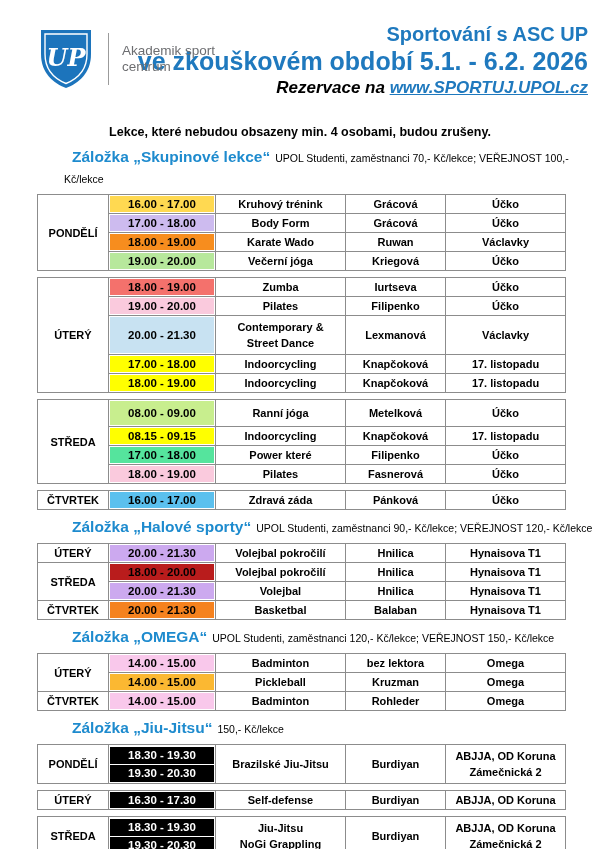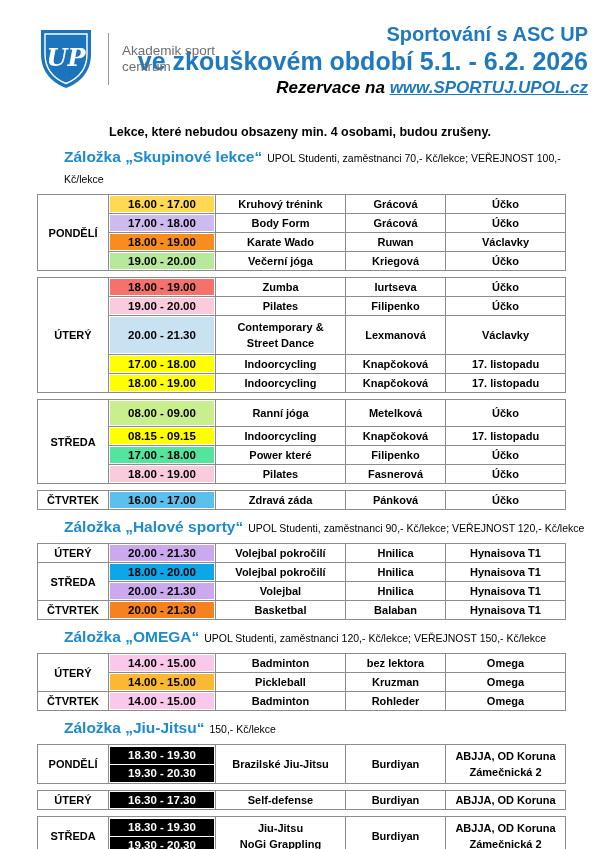"Záložka „Skupinové lekce“" .sec-title { margin-left: none -> 8px }
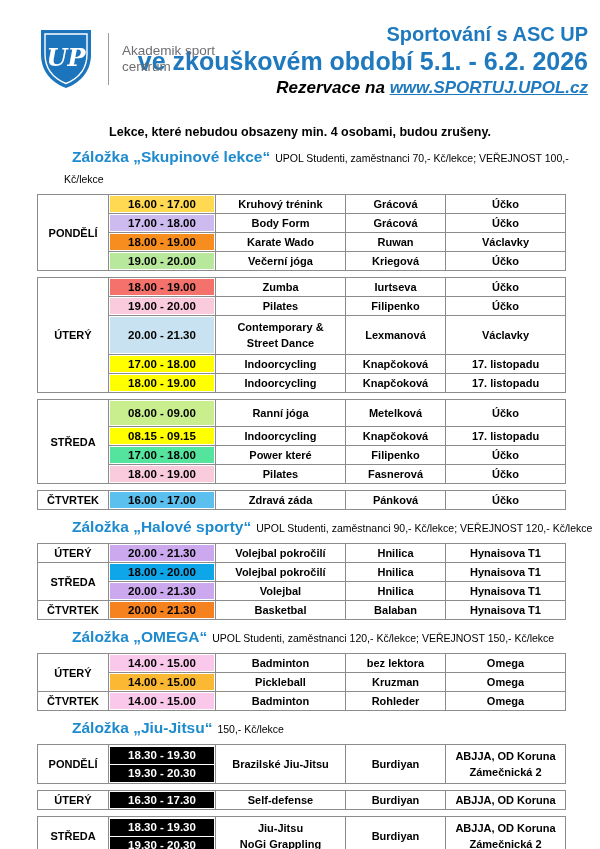"18.00 - 20.00" div.pill { background: #0ea5e9 -> #b91c1c }
